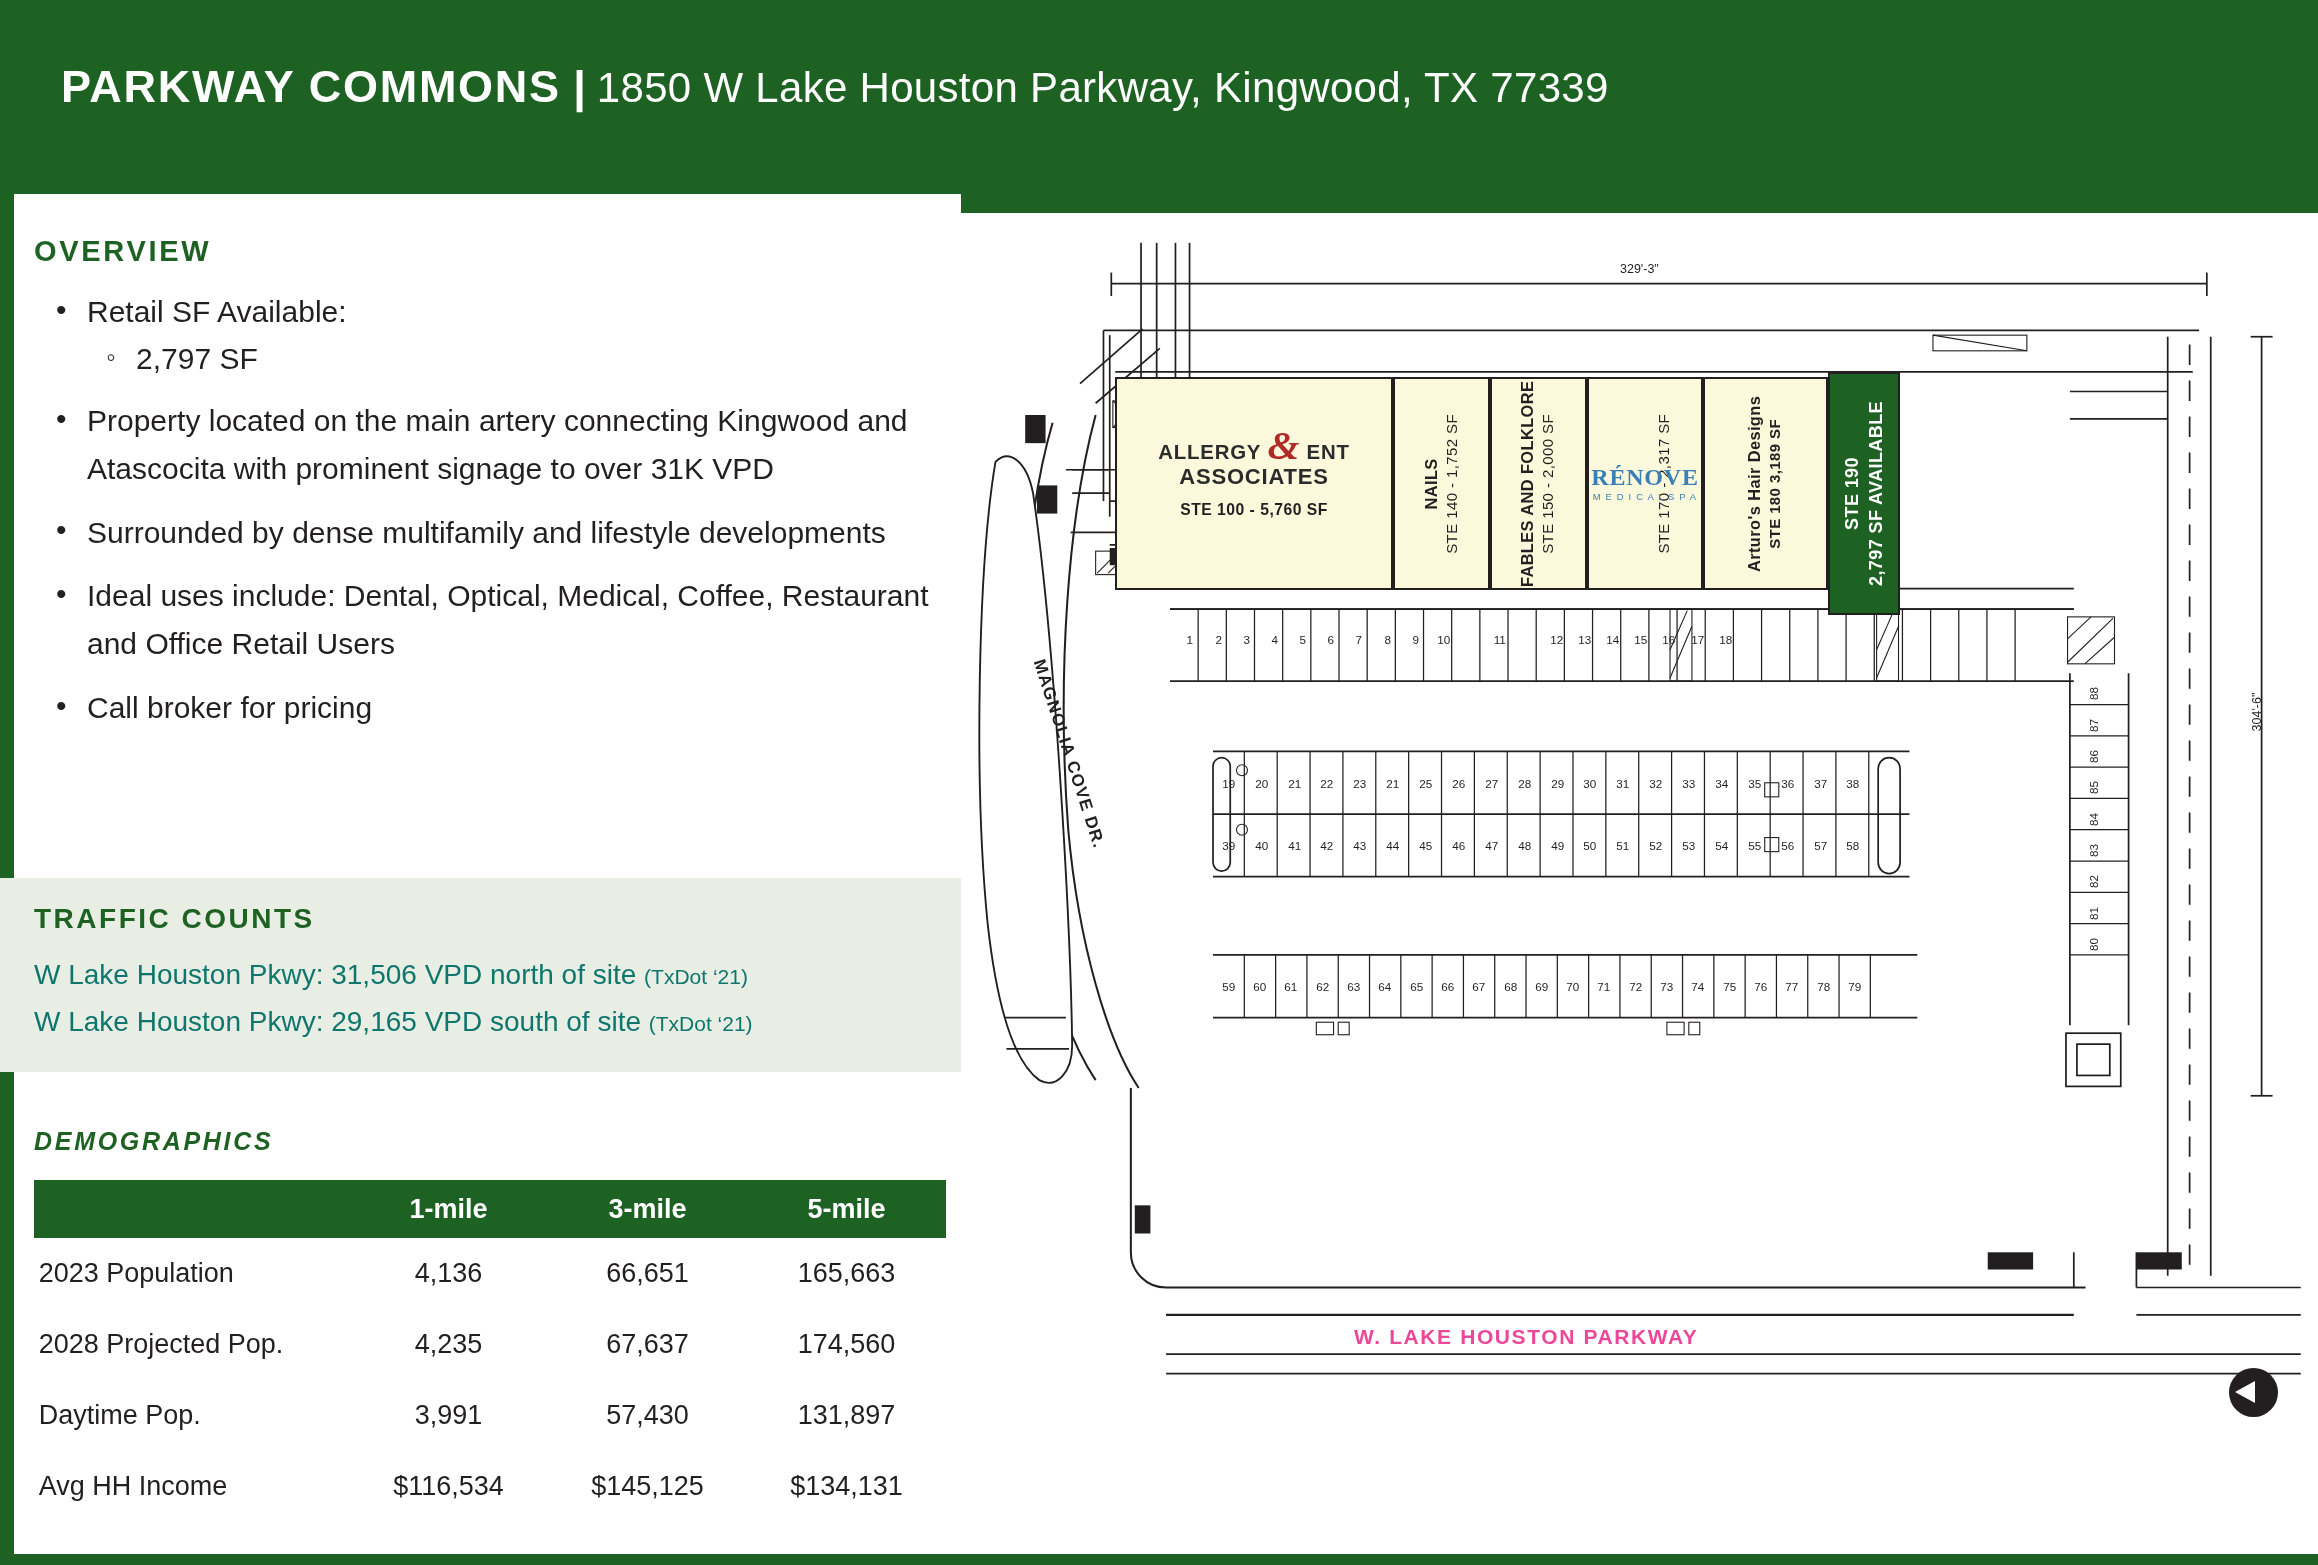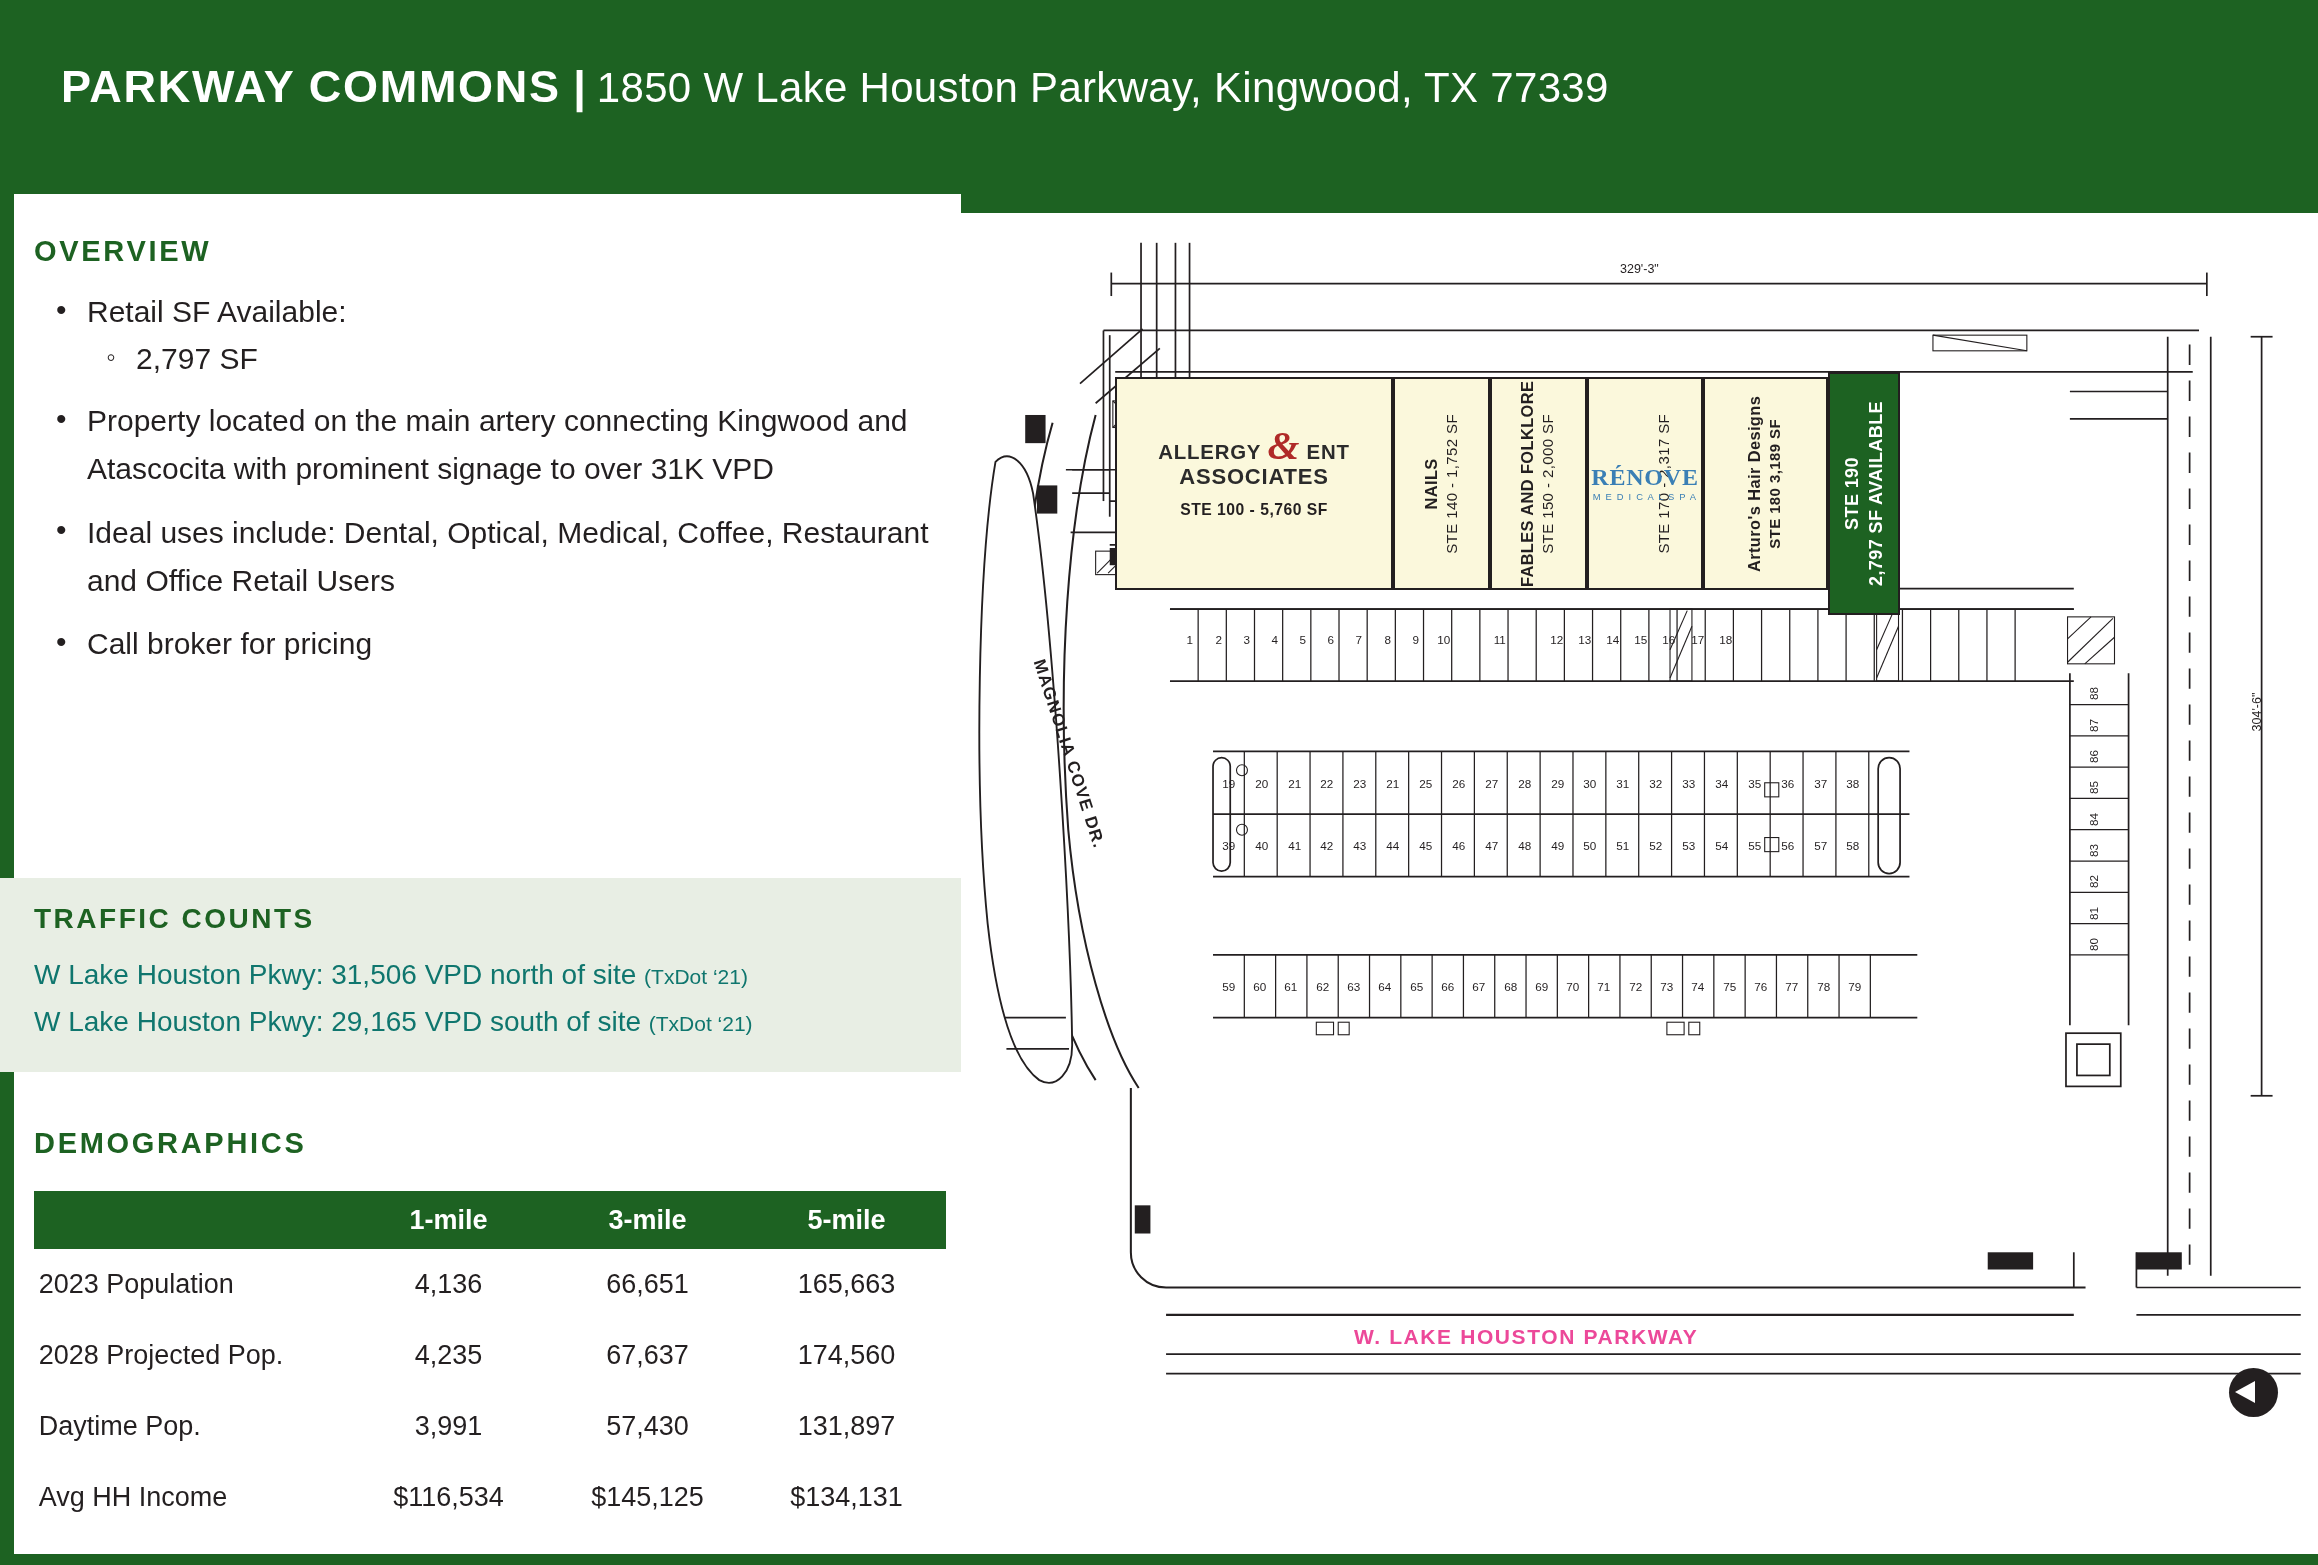"Surrounded by dense multifamily and" li { html: none -> <li>Surrounded by dense multifamily and lifestyle developments</li> }
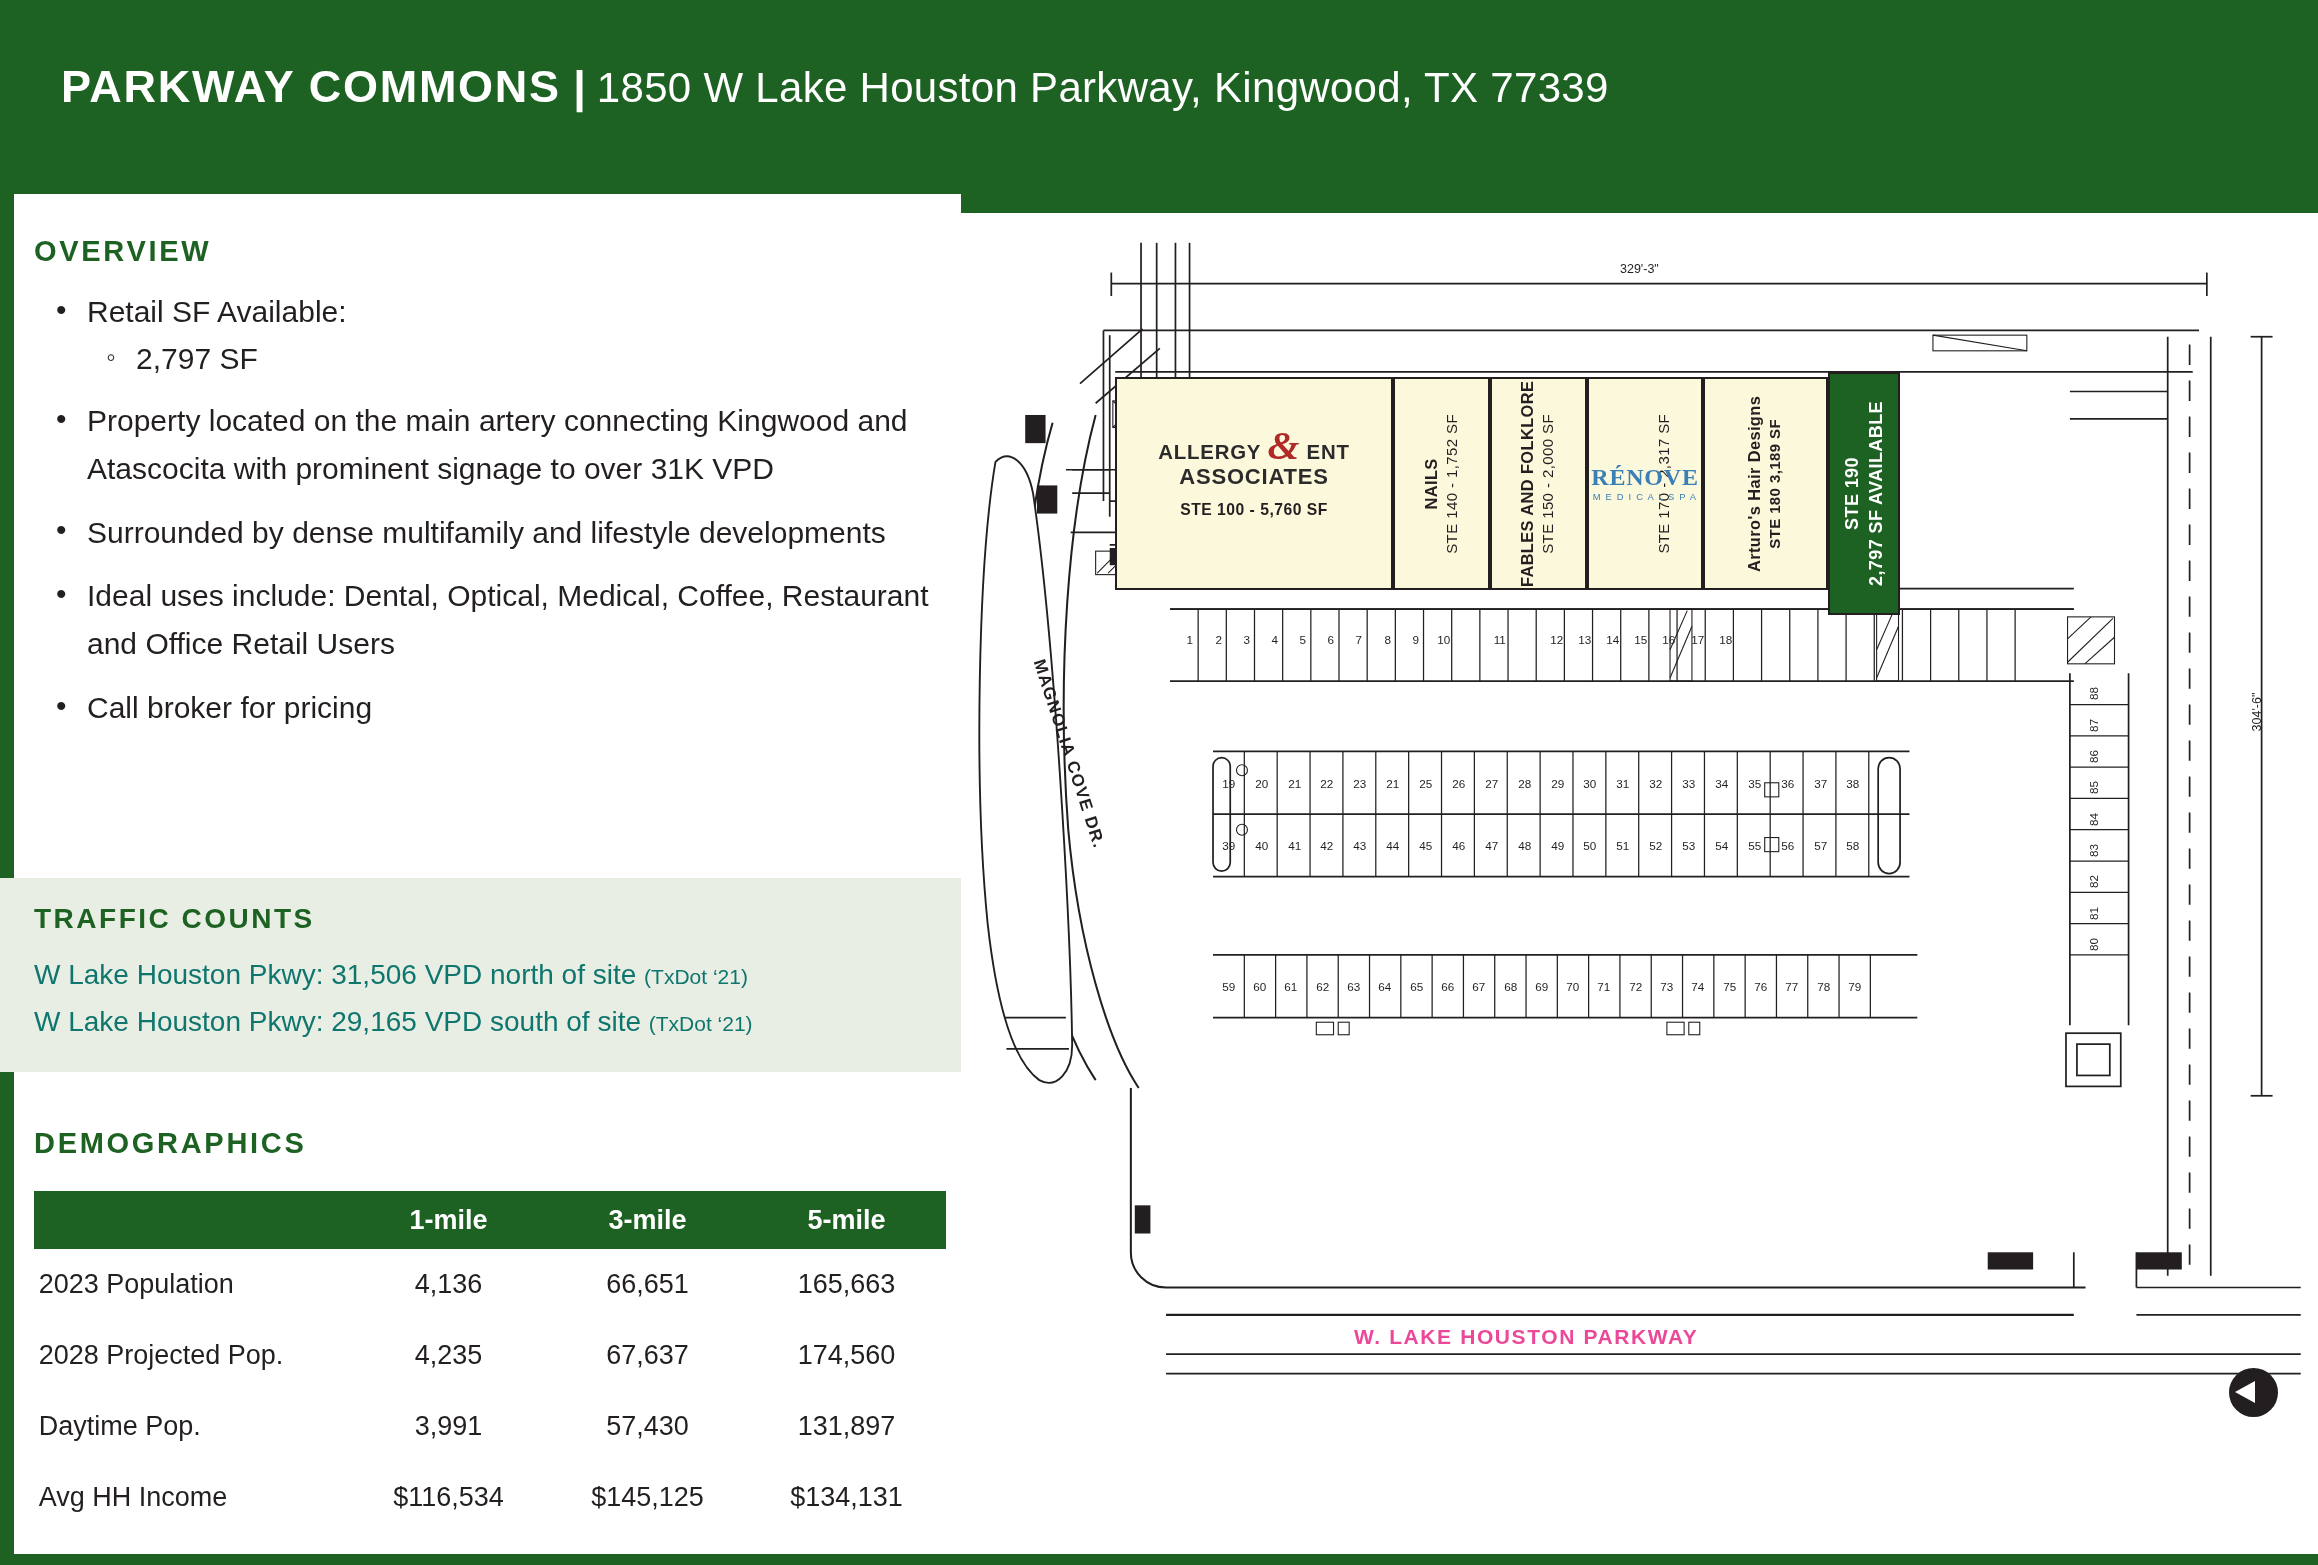"DEMOGRAPHICS" .demo-head { font-size: 29px -> 25px; font-style: none -> italic; margin-bottom: 31px -> 24px }
